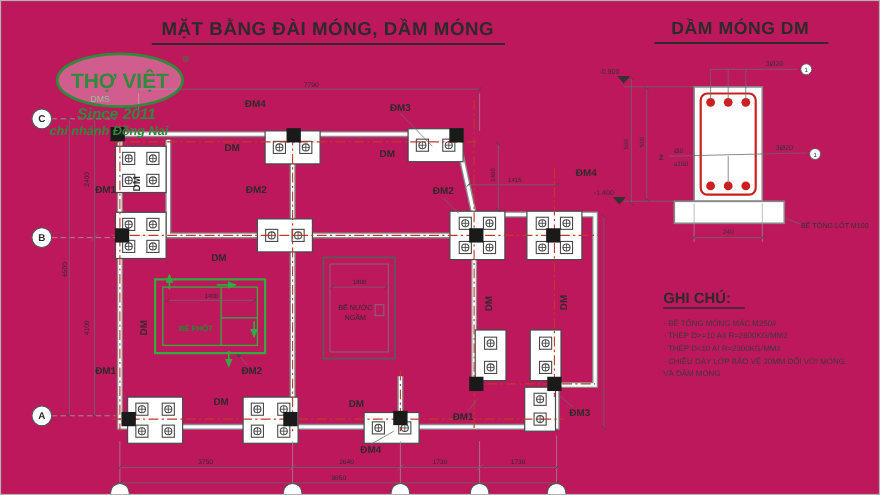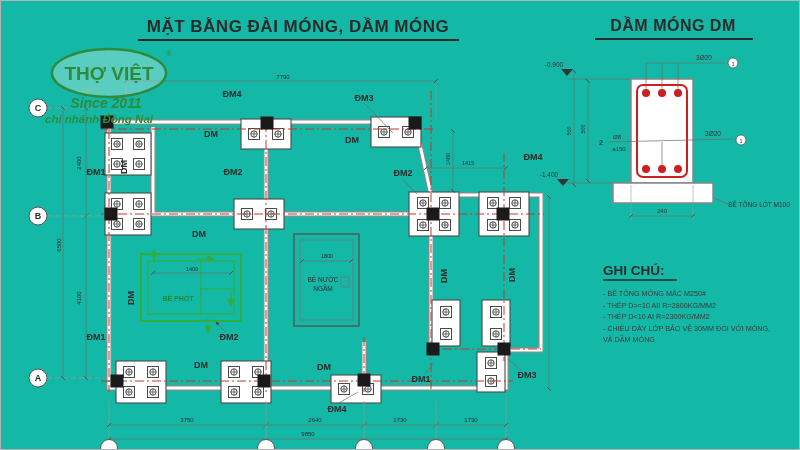"MẶT BẰNG ĐÀI MÓNG, DẦM" .frame { background: #14b8a6 -> #be185d }
